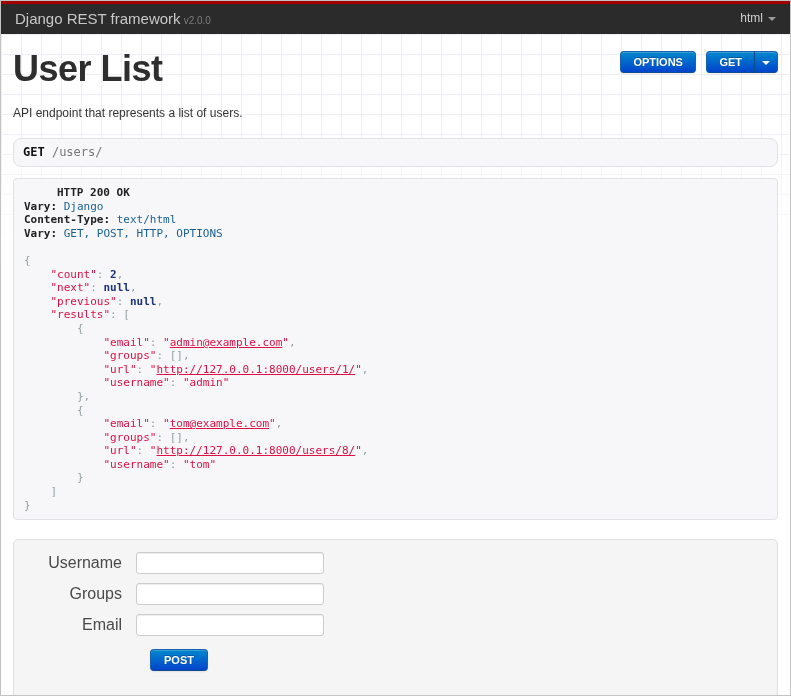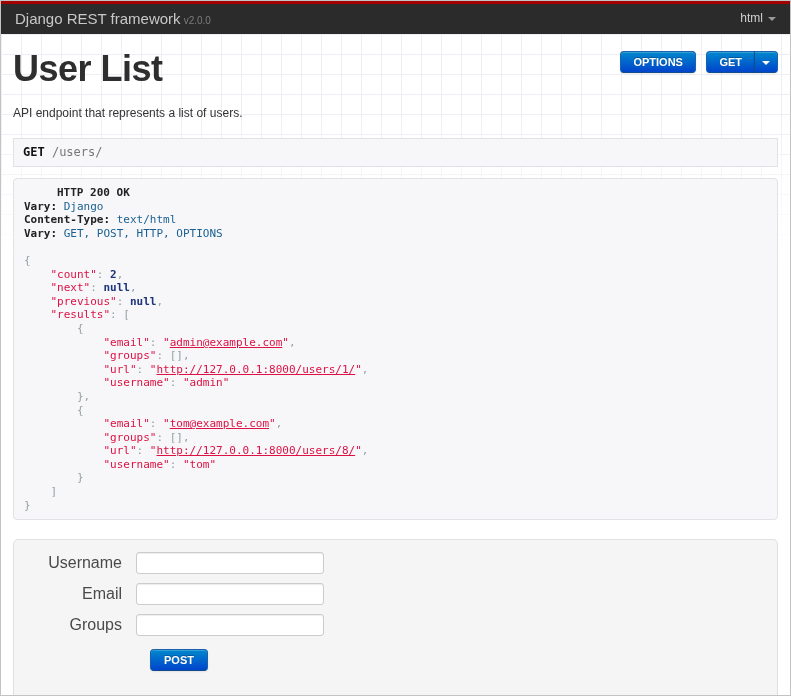"GET /users/" .request-bar { border-radius: 0 -> 8px }
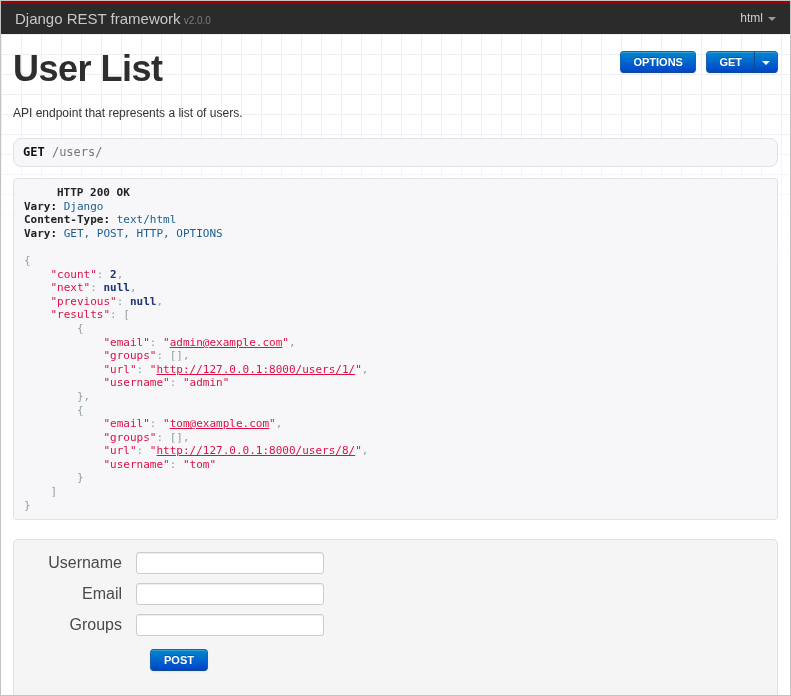"Email" div.form-row { order: before "Groups" -> after "Groups" }
